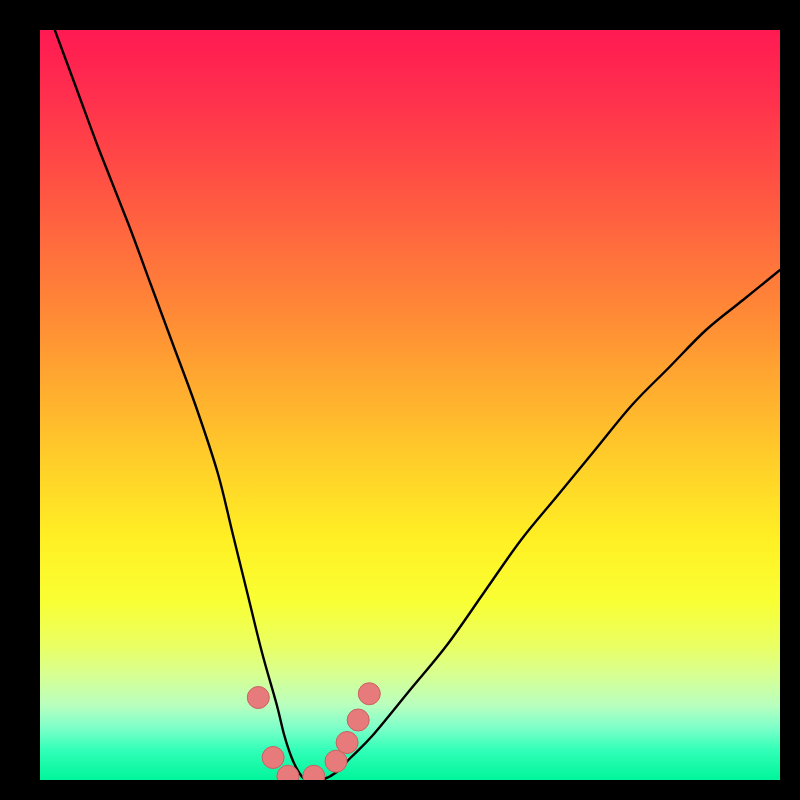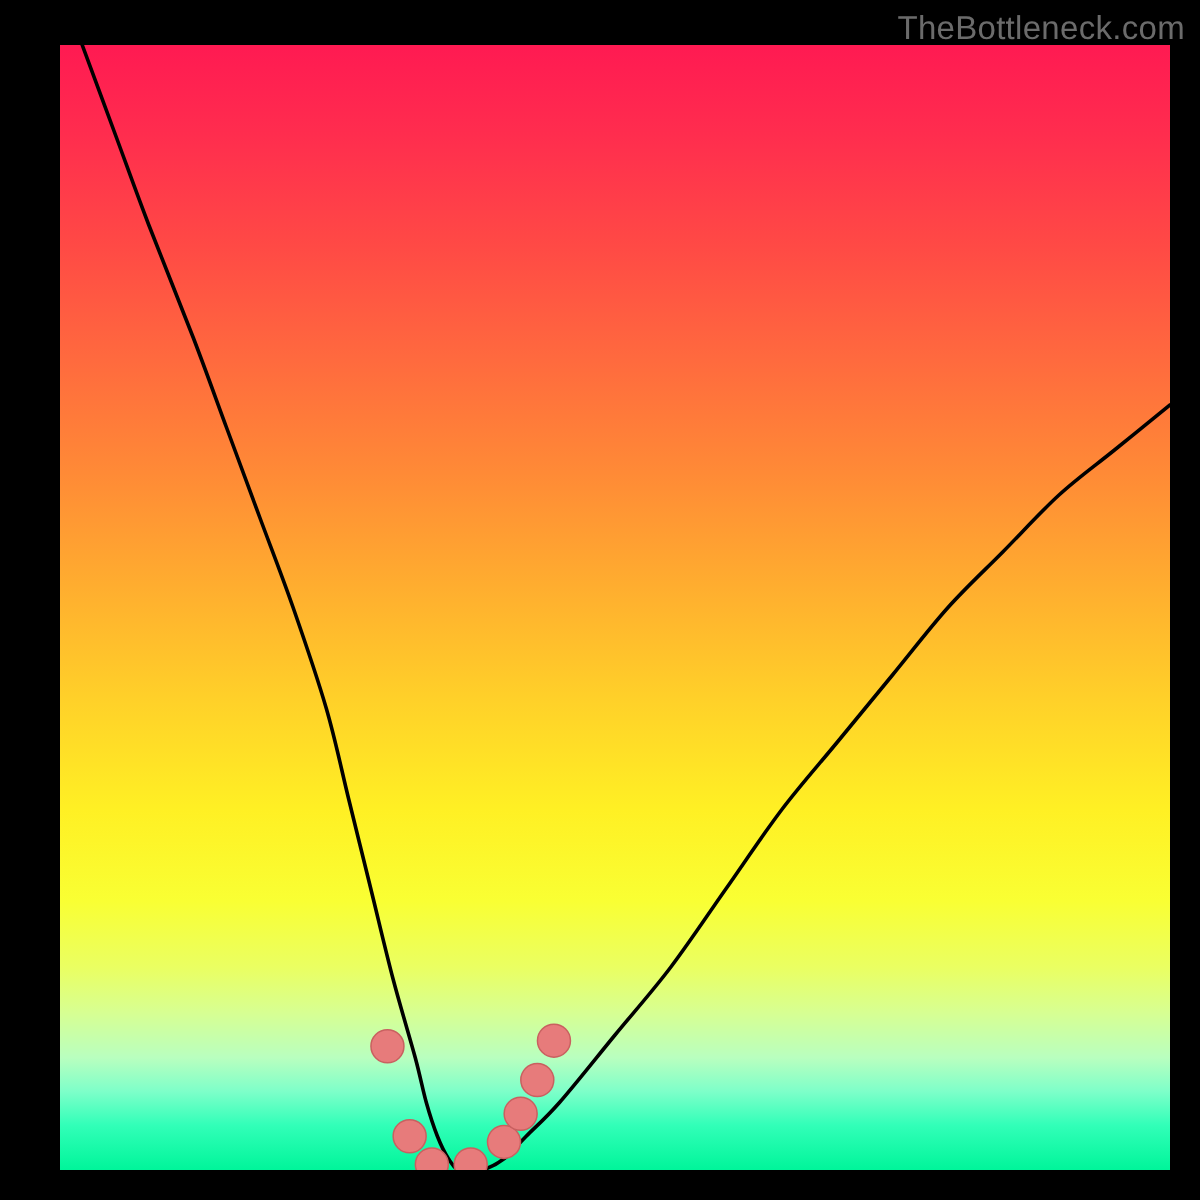"TheBottleneck.com" div.watermark { html: <div>TheBottleneck.com</div> -> none }
